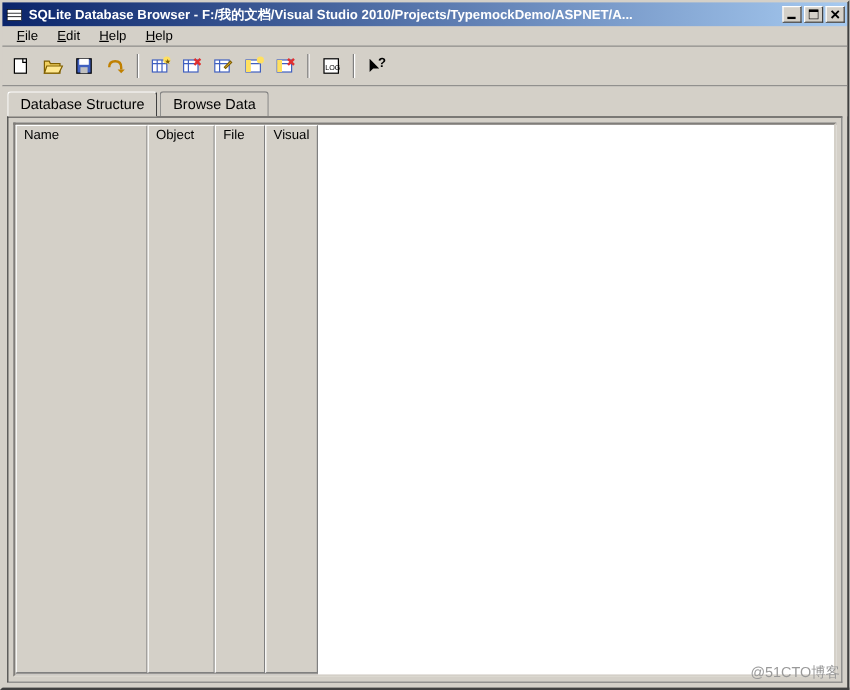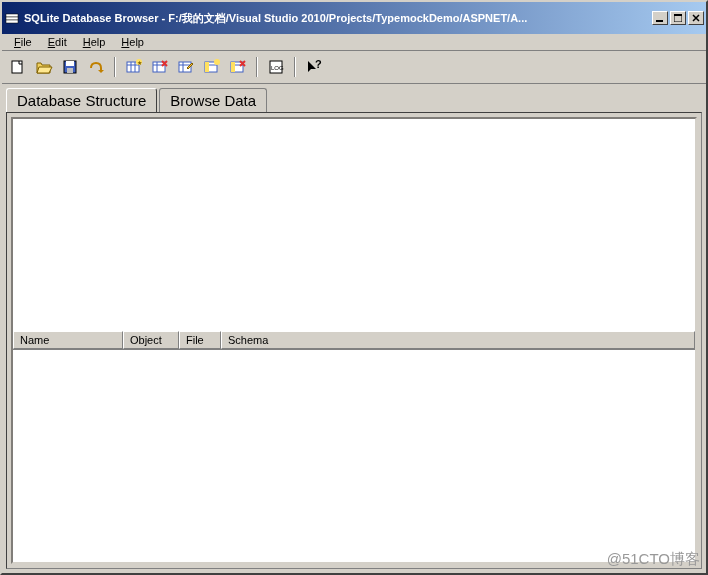"SQLite Database Browser - F:/我的文档/Visual" .titlebar { height: 32px -> 20px }
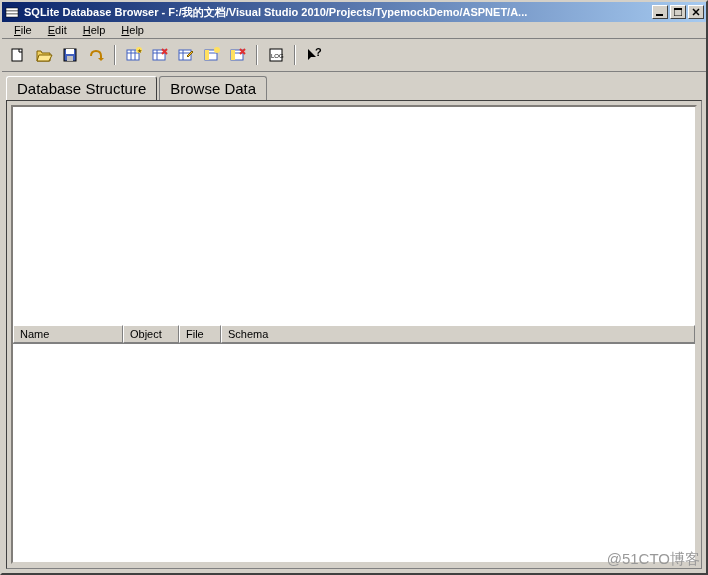"Database Structure" .tab { font-size: 15px -> 12px }
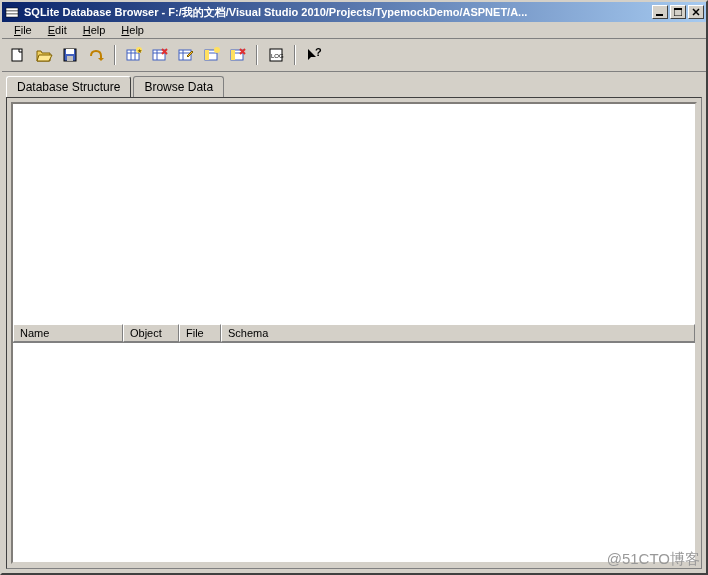"Name" .grid-container { flex-direction: column -> none; justify-content: center -> none }
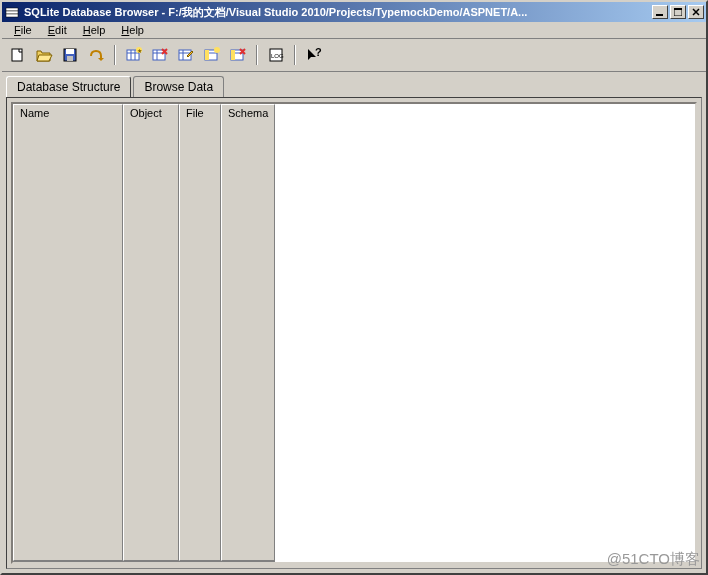"Schema" div.grid-header-cell { text: Schema -> Visual }
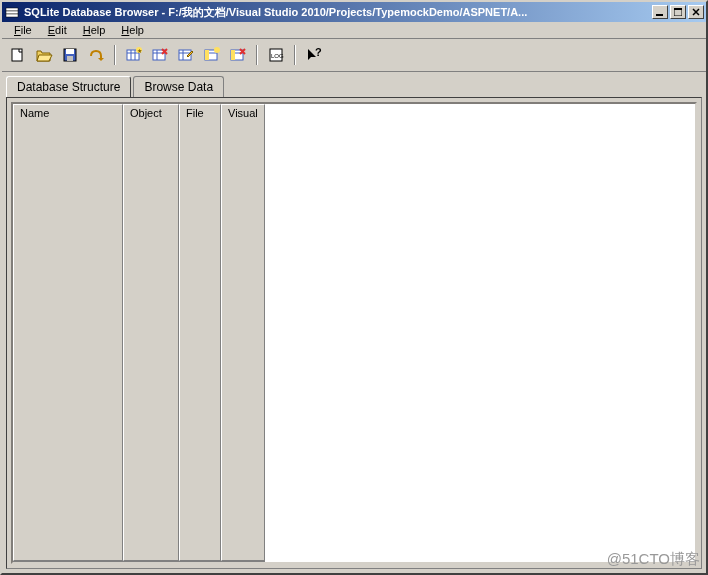"@51CTO博客" .watermark { font-size: 15px -> 12px }
